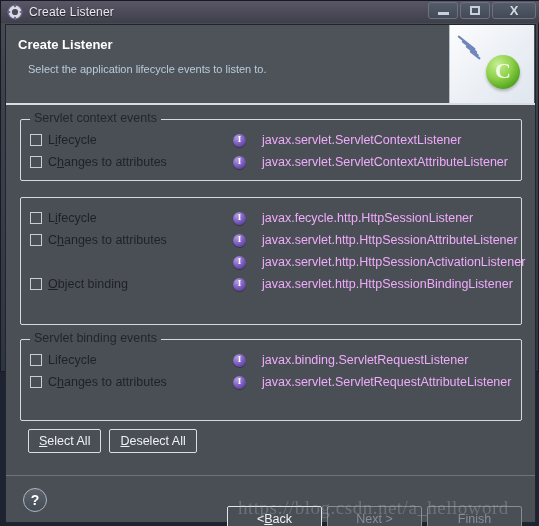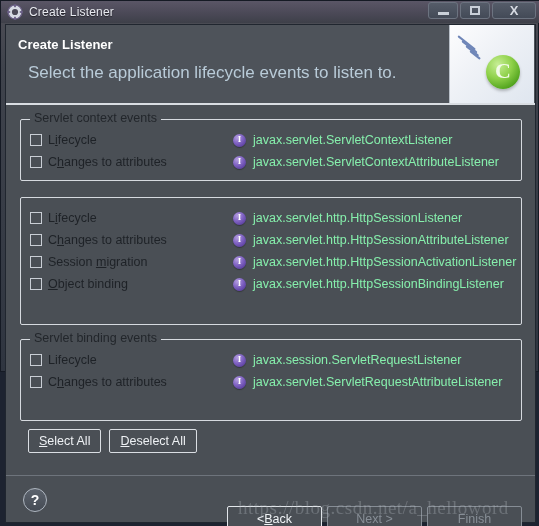"Select the application lifecycle events" #header-subtitle { font-size: 17px -> 11px }
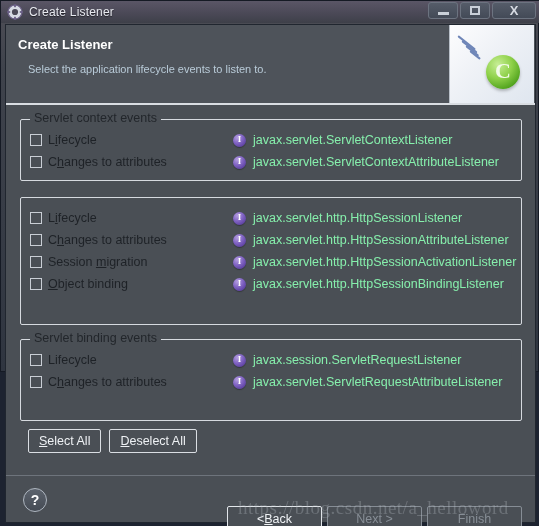"javax.servlet.ServletContextListener" .iface-name { color: #86efac -> #f0abfc; margin-left: none -> 9px }
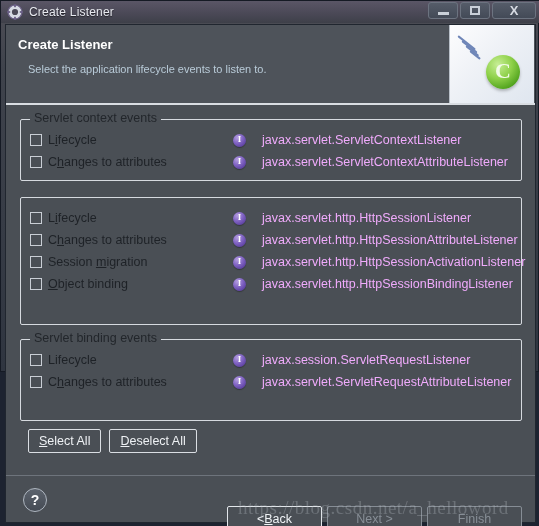"javax.servlet.http.HttpSessionListener" span.iface-name { text: javax.servlet.http.HttpSessionListener -> javax.fecycle.http.HttpSessionListener }
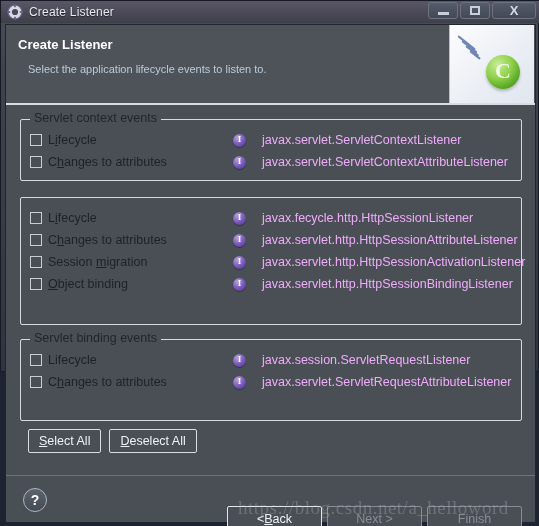"Session migration" label.cb-wrap { html: <label> <span></span> <span>Session <u>m</u>igration</span> </label> -> none }
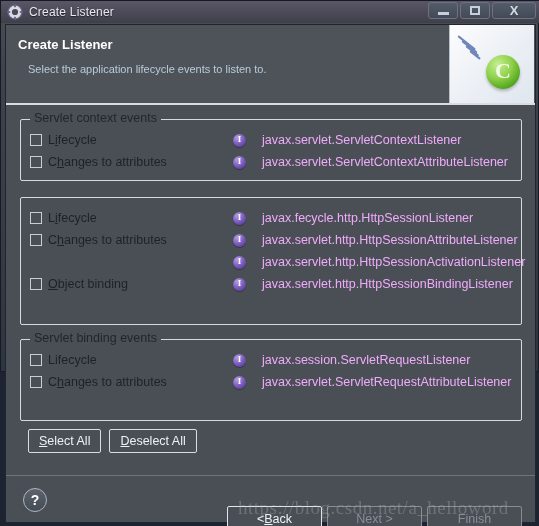"javax.session.ServletRequestListener" span.iface-name { text: javax.session.ServletRequestListener -> javax.binding.ServletRequestListener }
